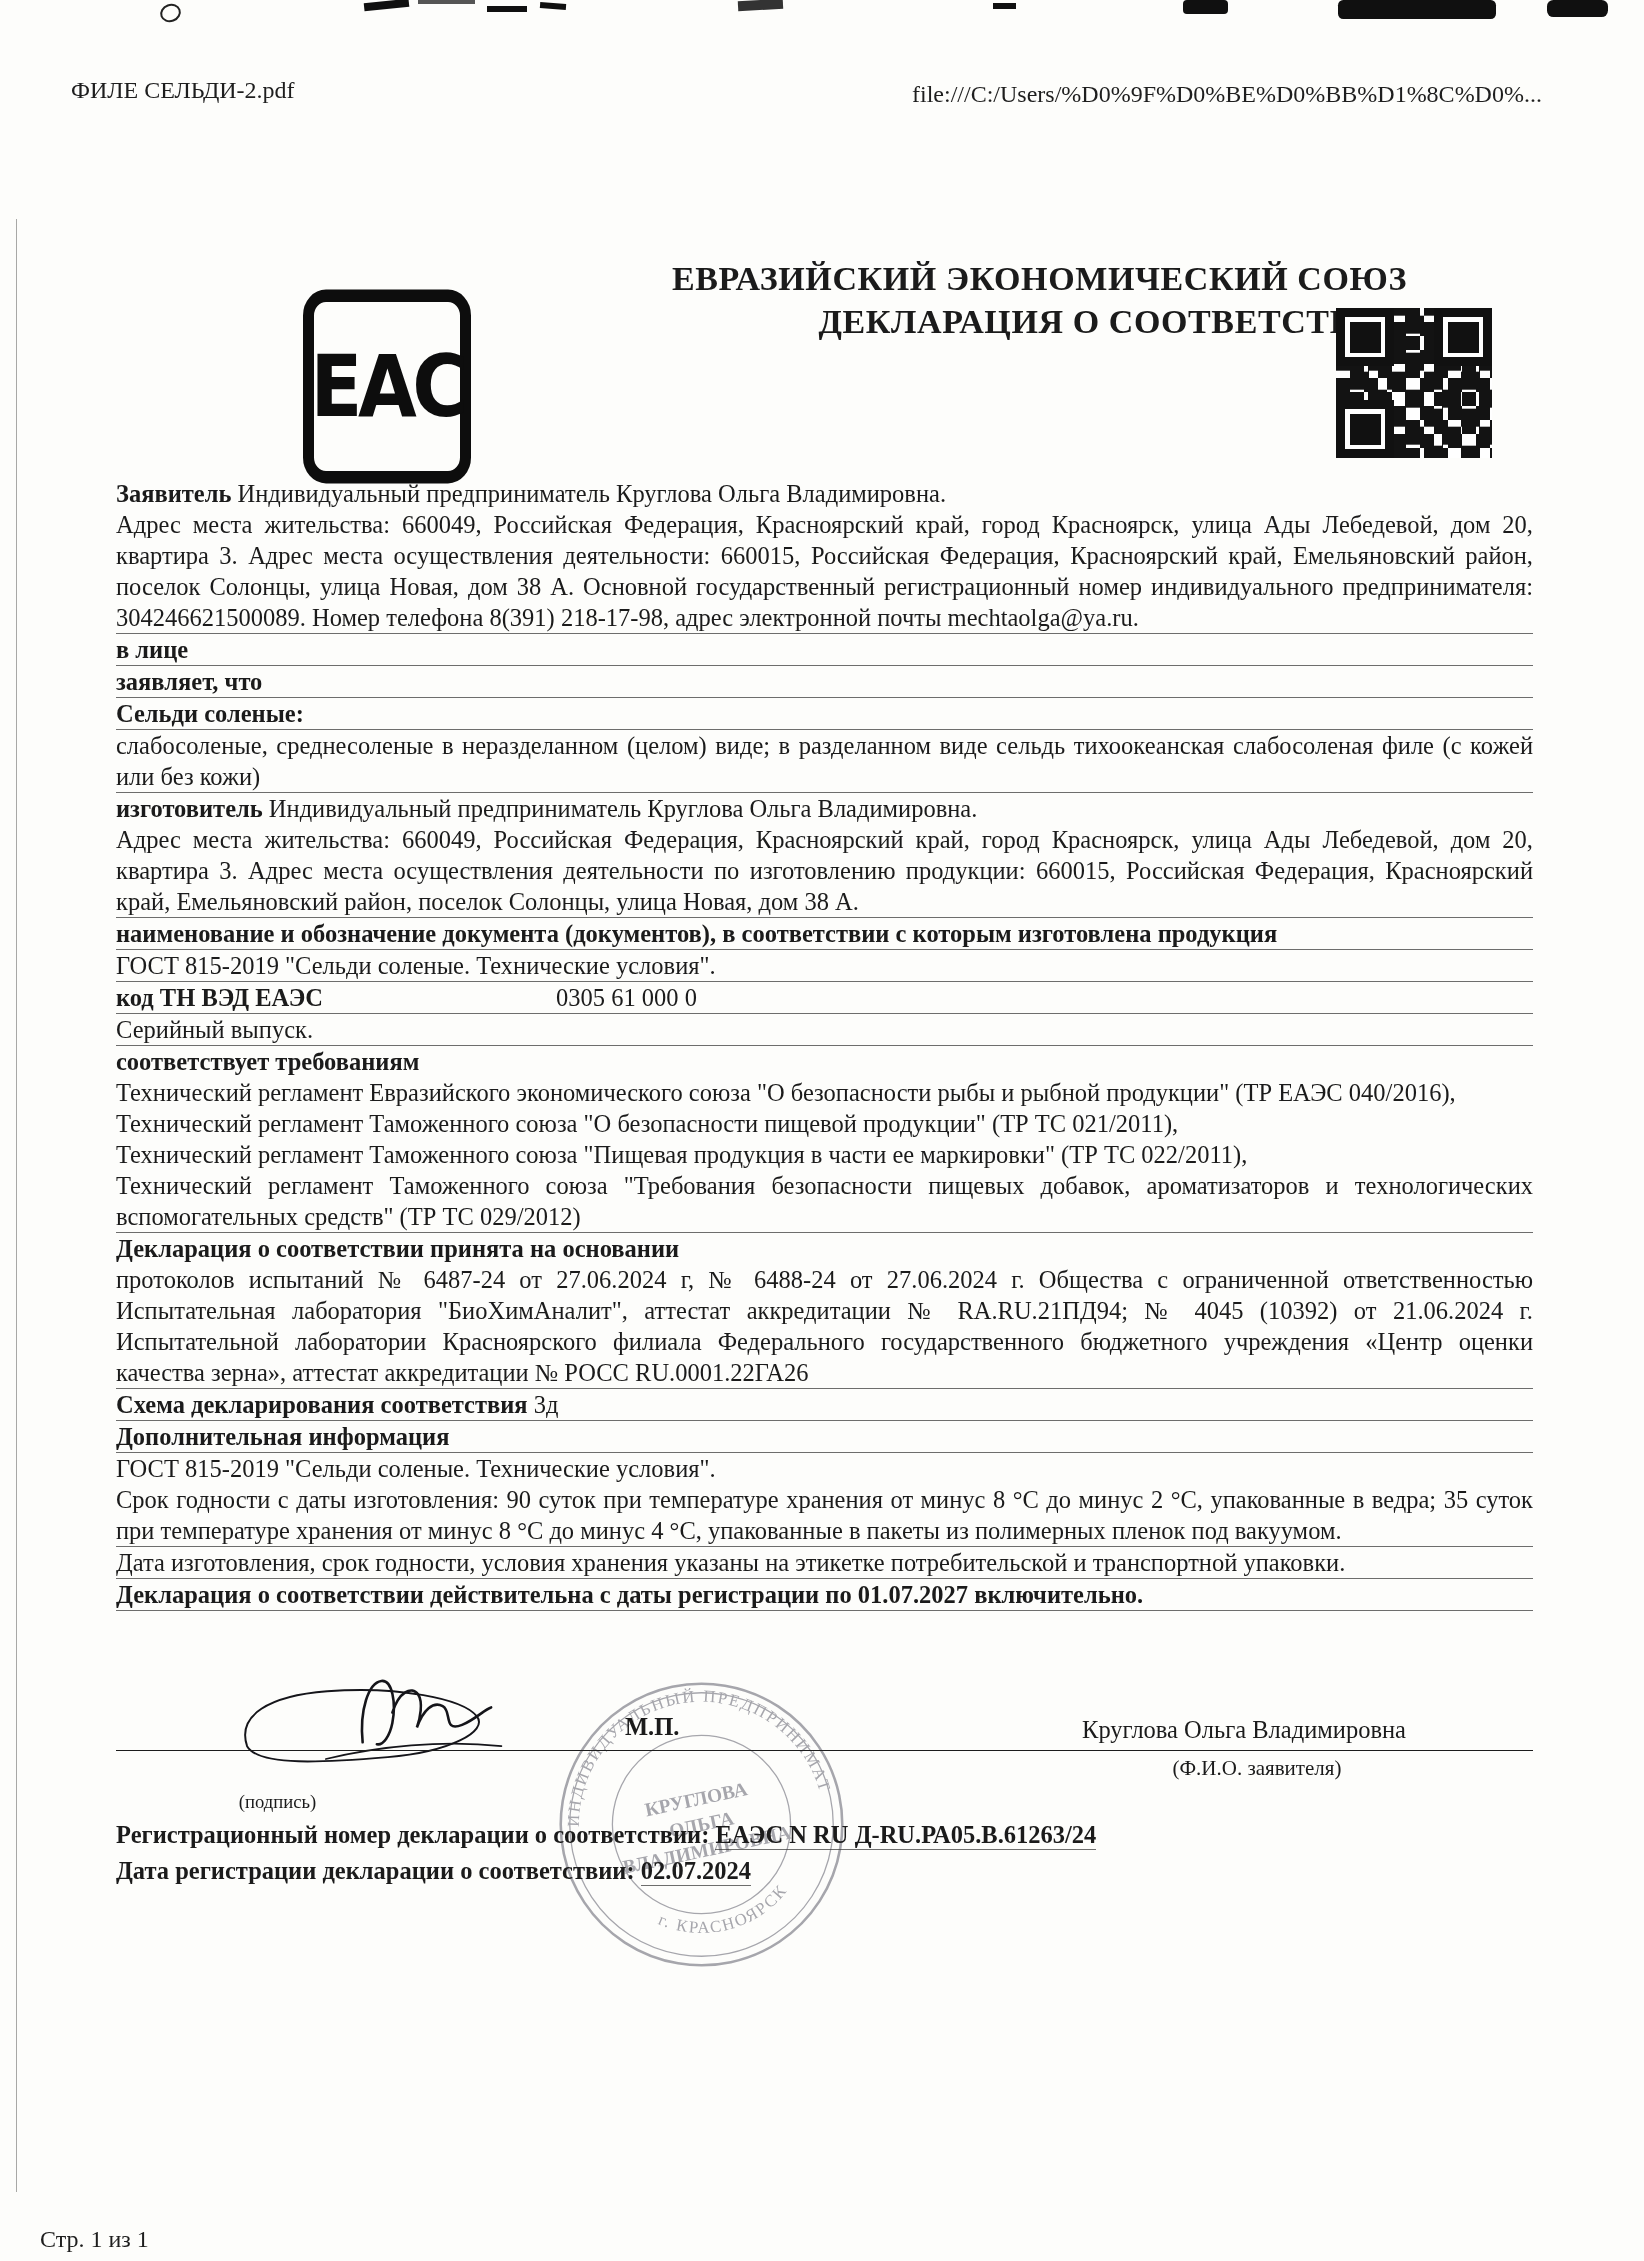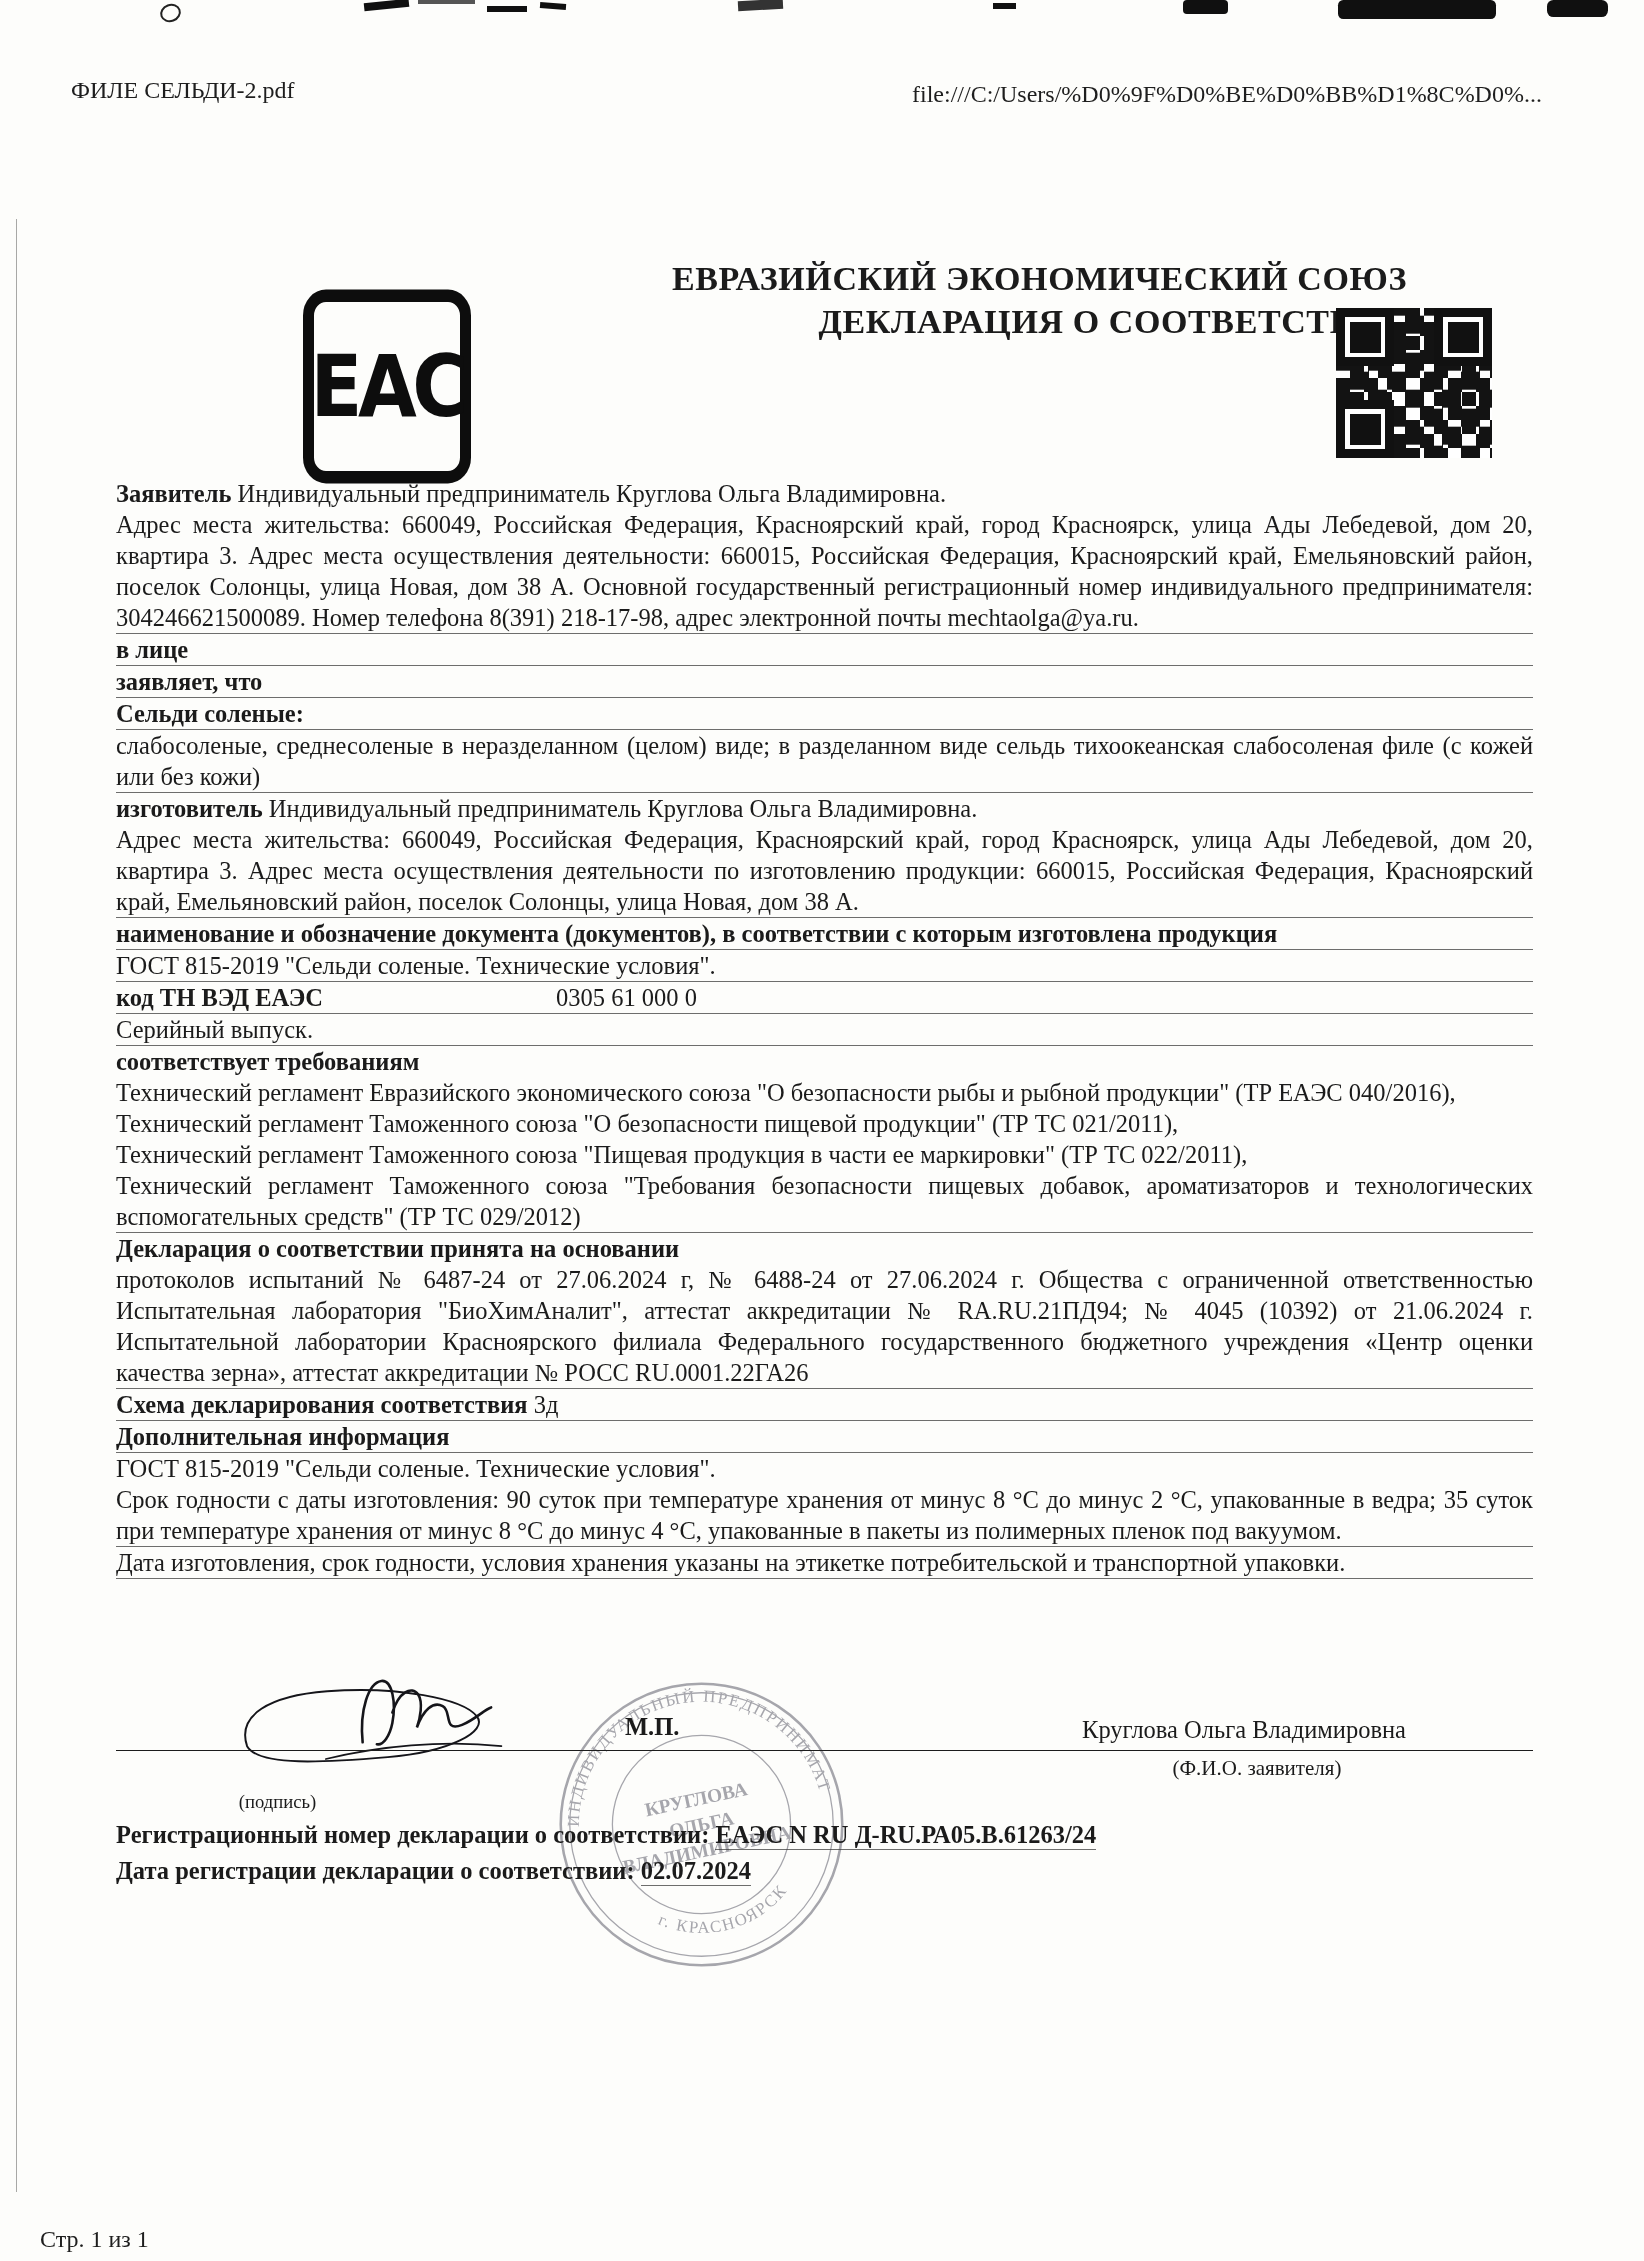"Декларация о соответствии действительна" p.u { html: none -> <p><b>Декларация о соответствии действительна с даты регистрации по 01.07.2027 включительно.</b></p> }
